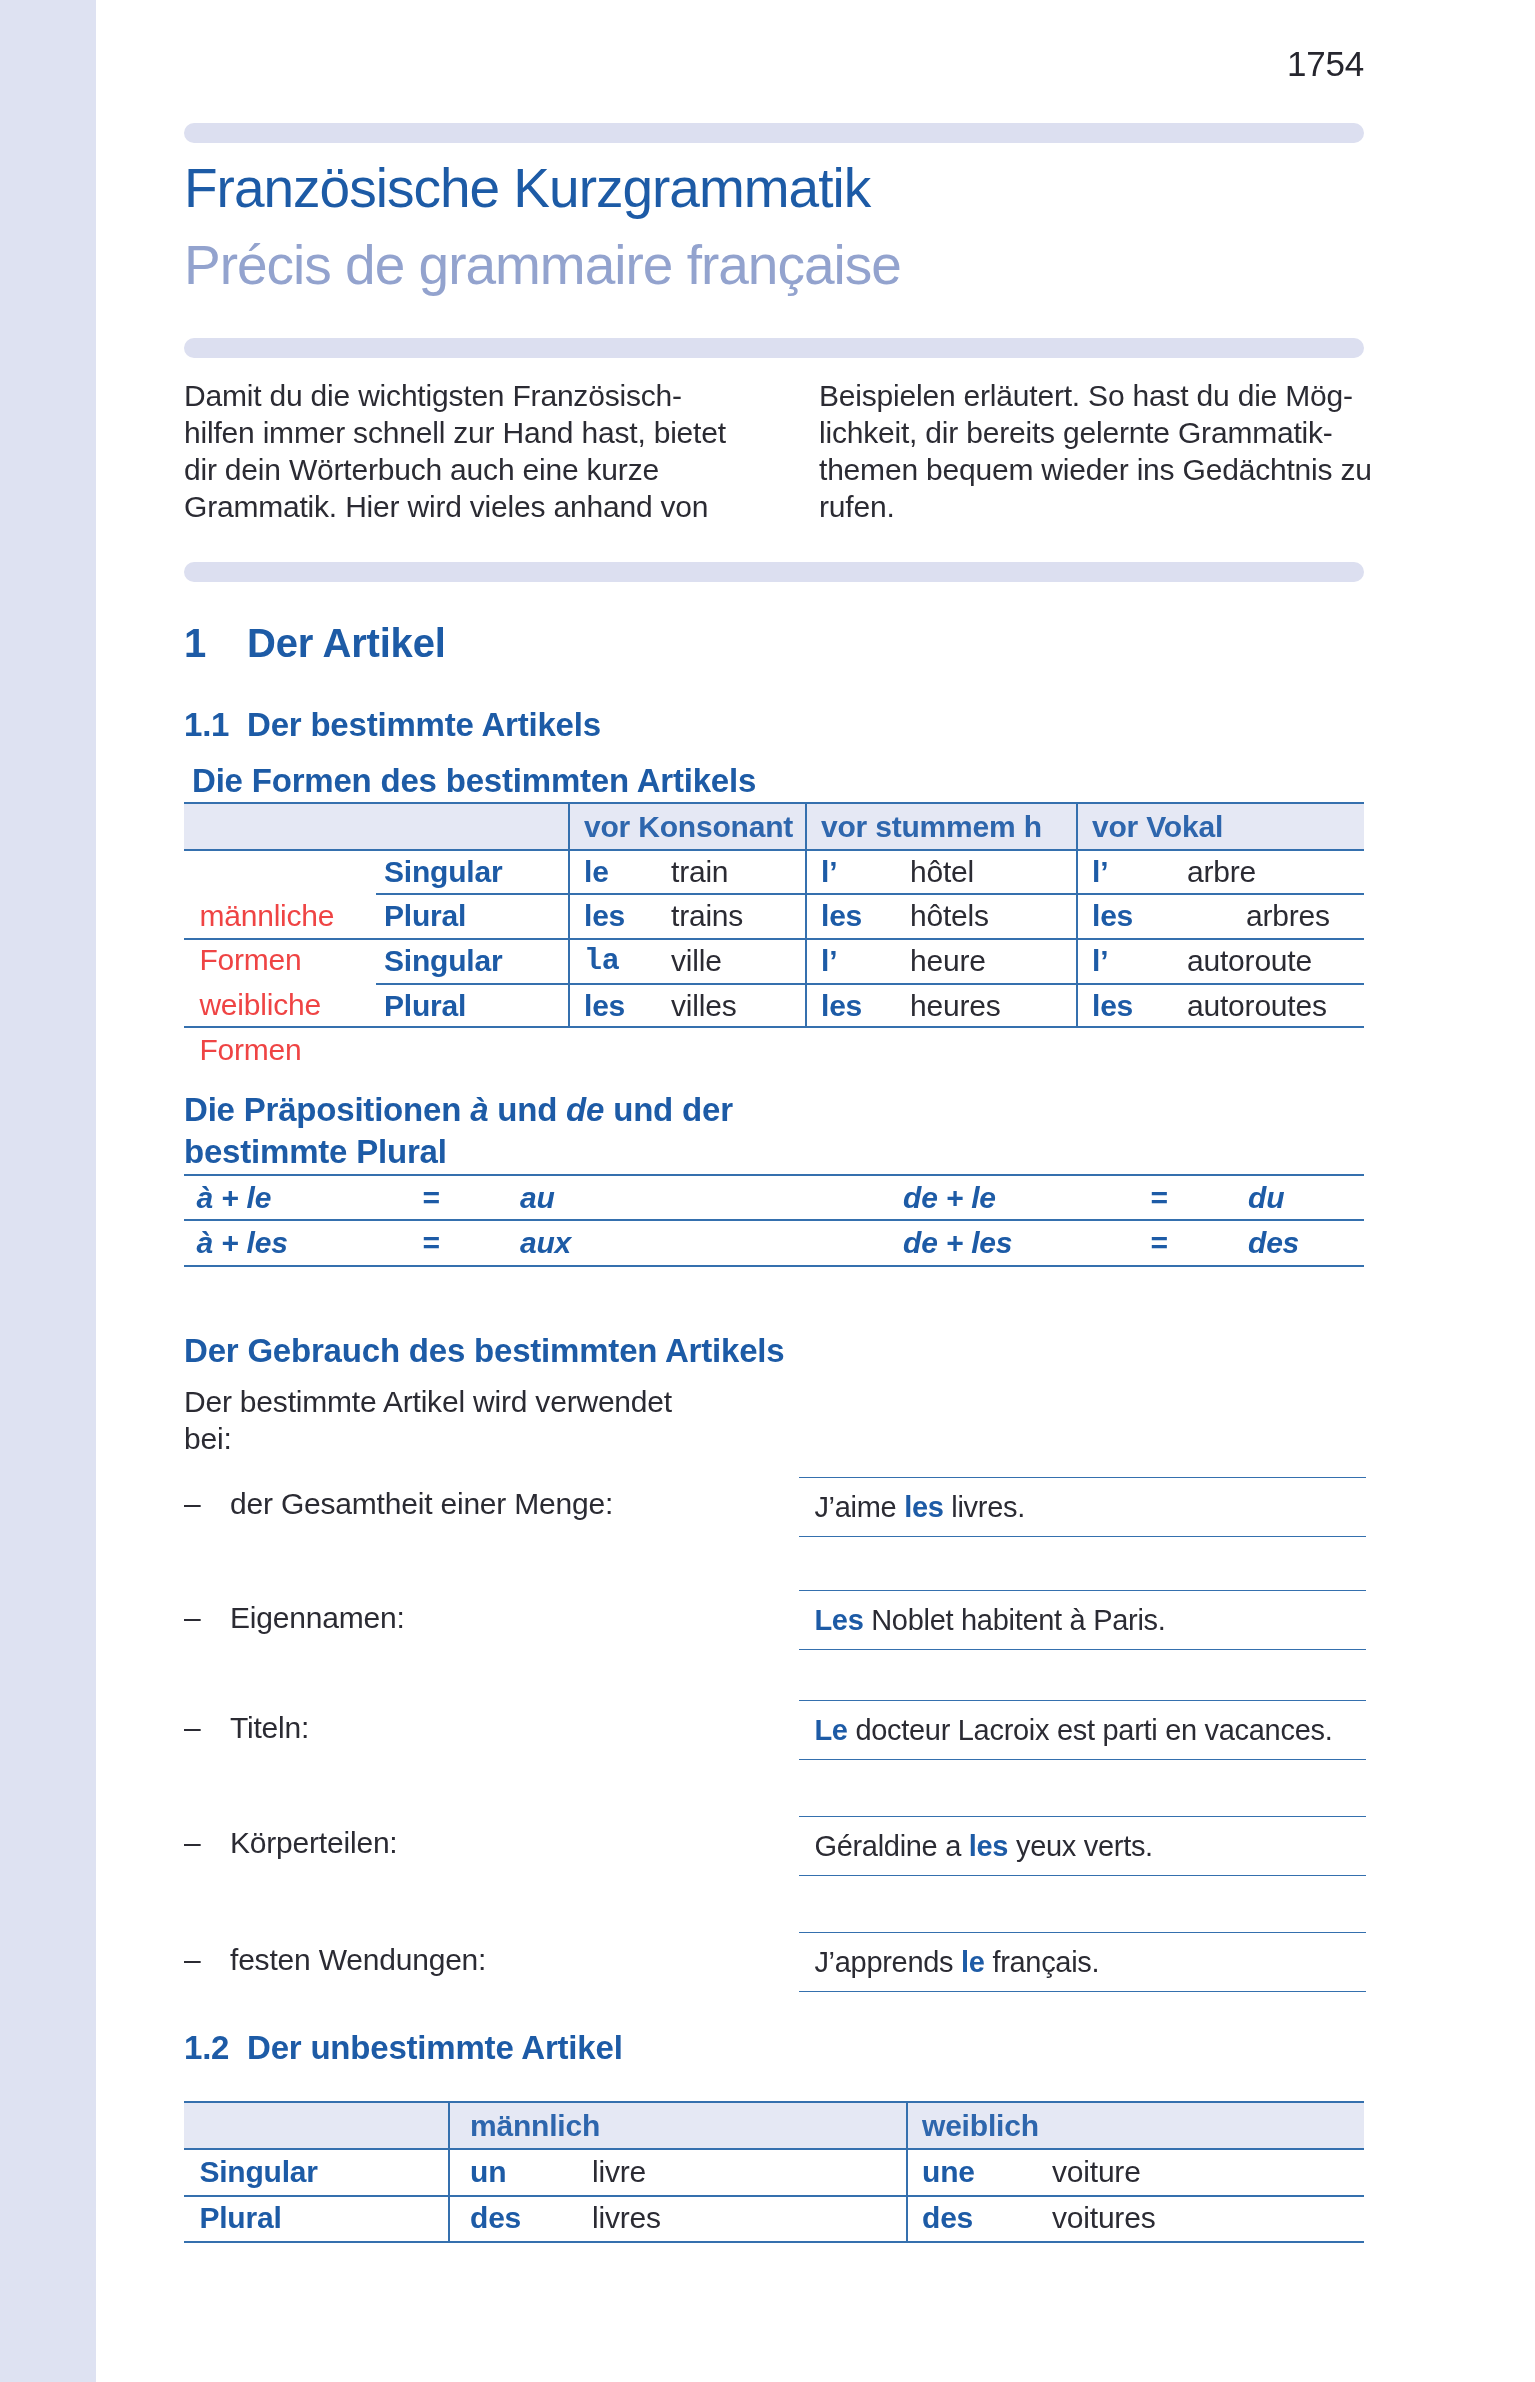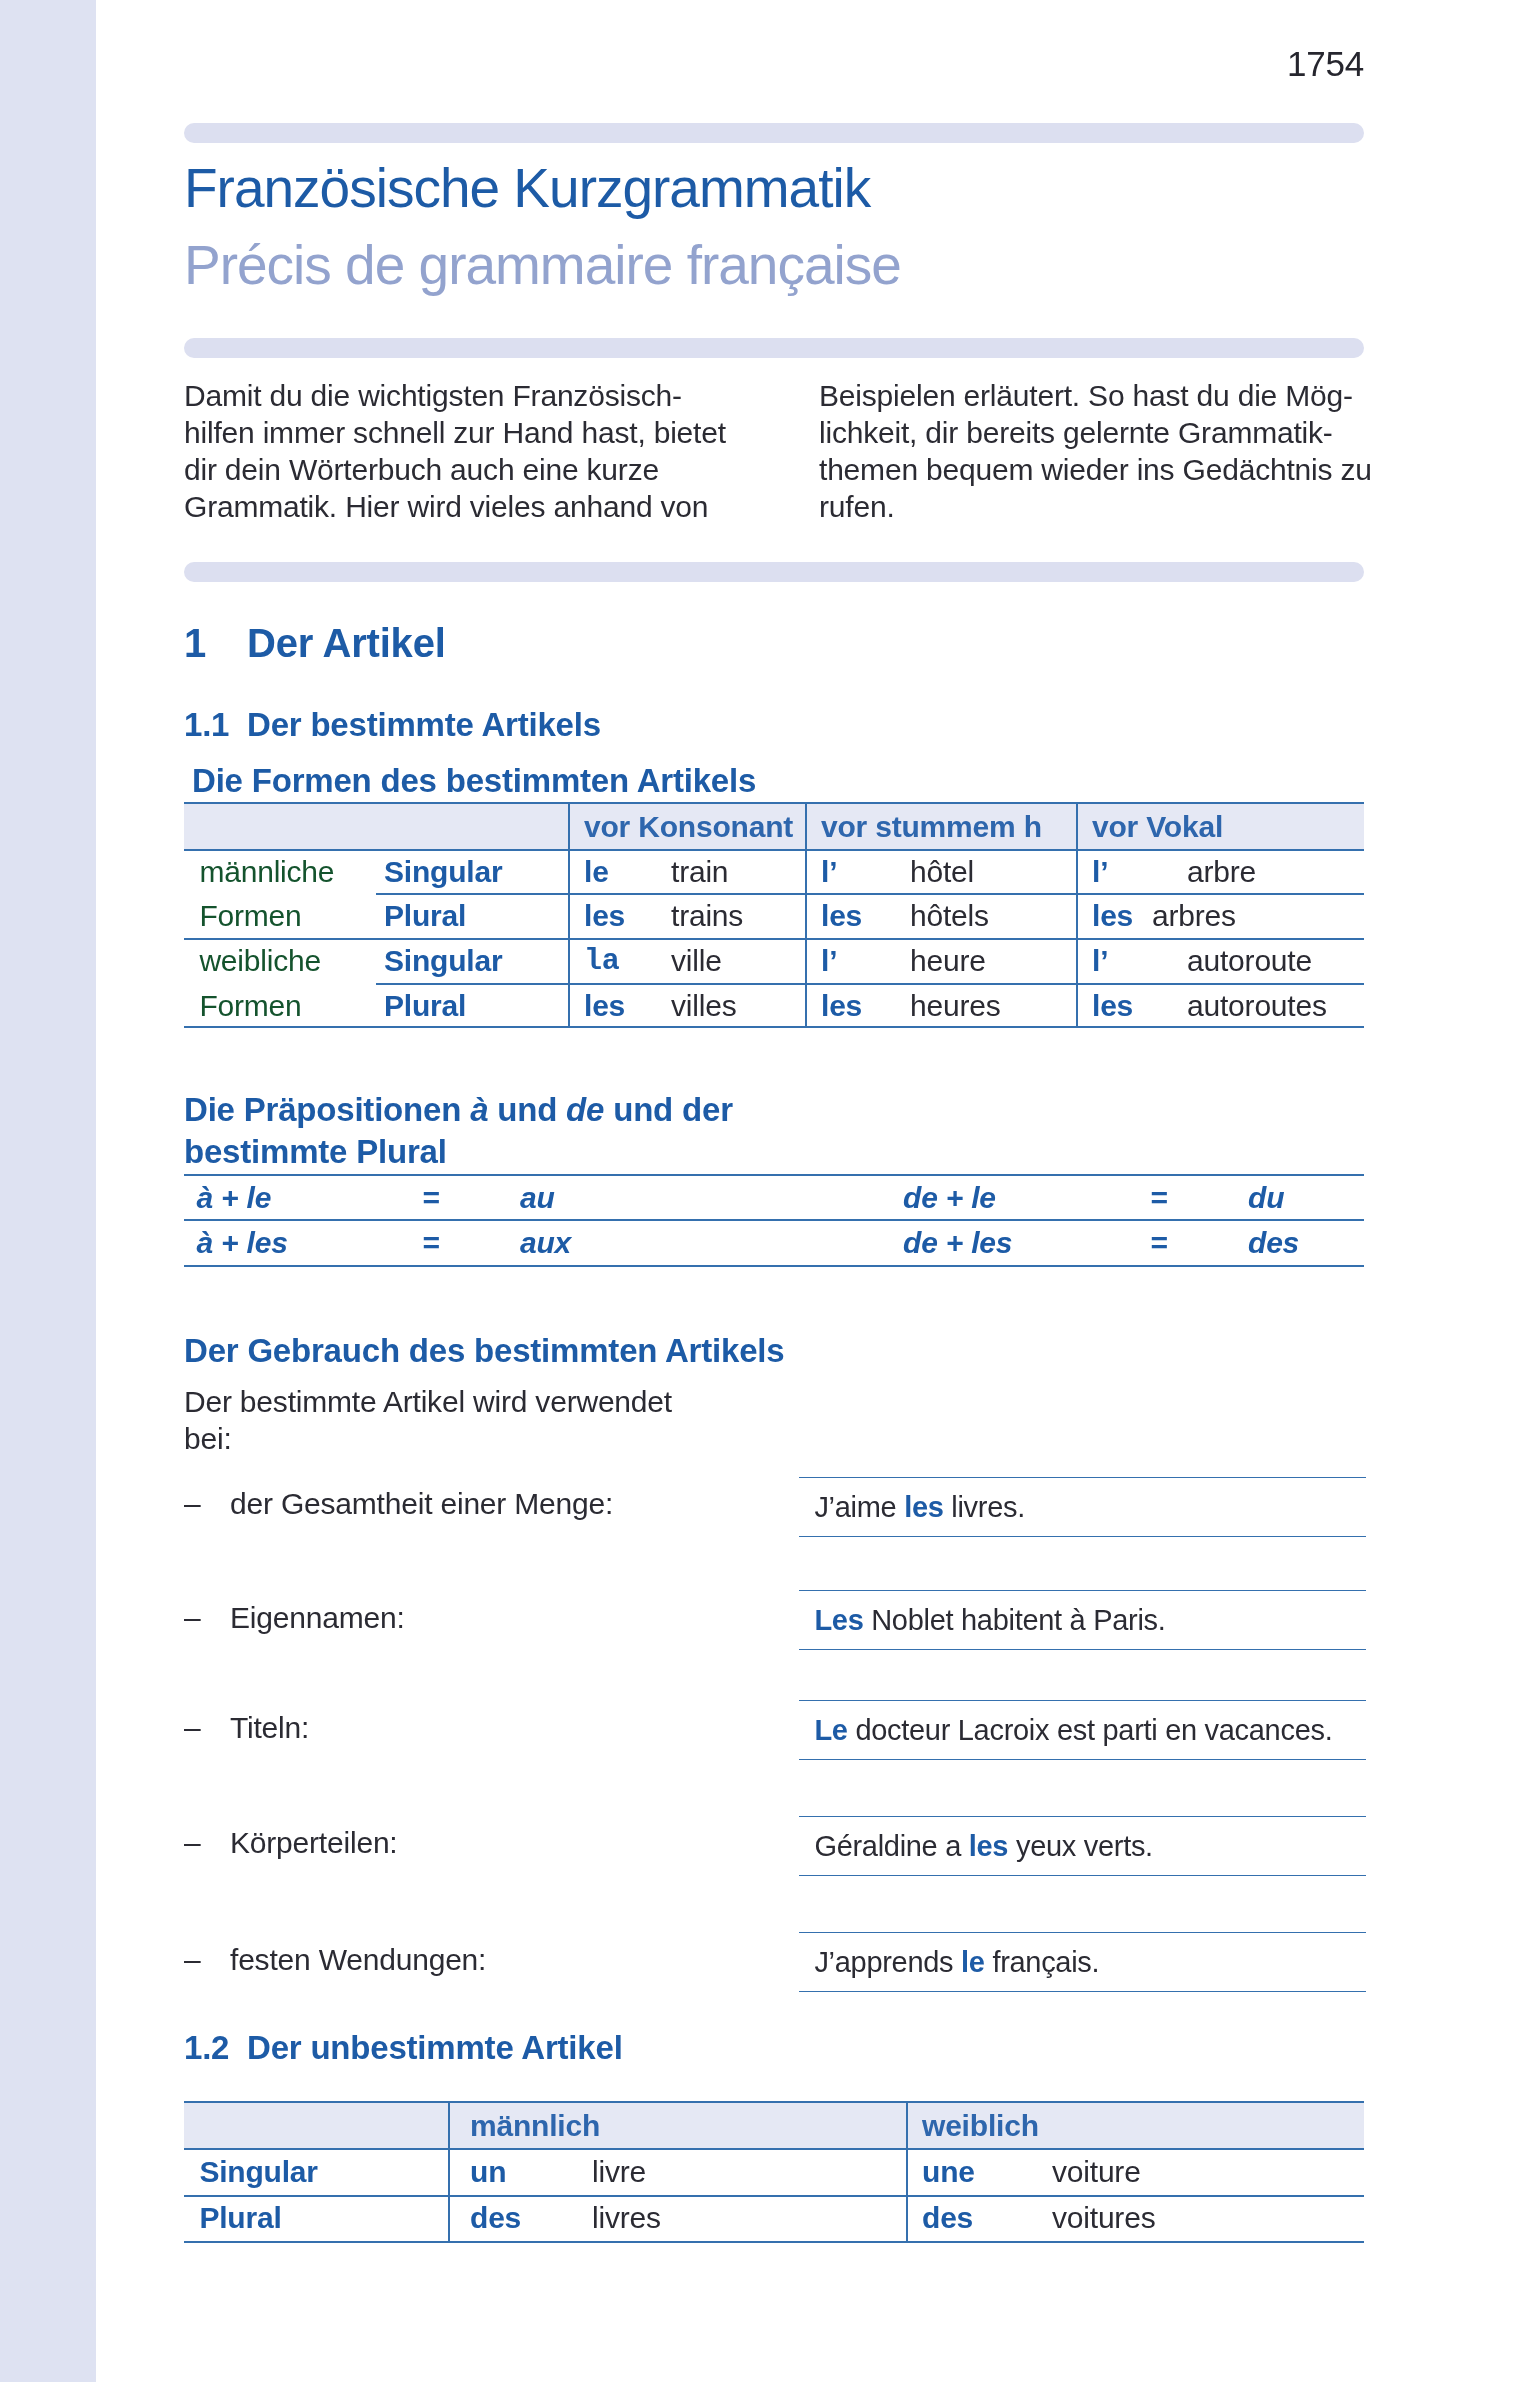"männliche" .t-label { color: #14532d -> #ef4444; margin-top: none -> 44px }
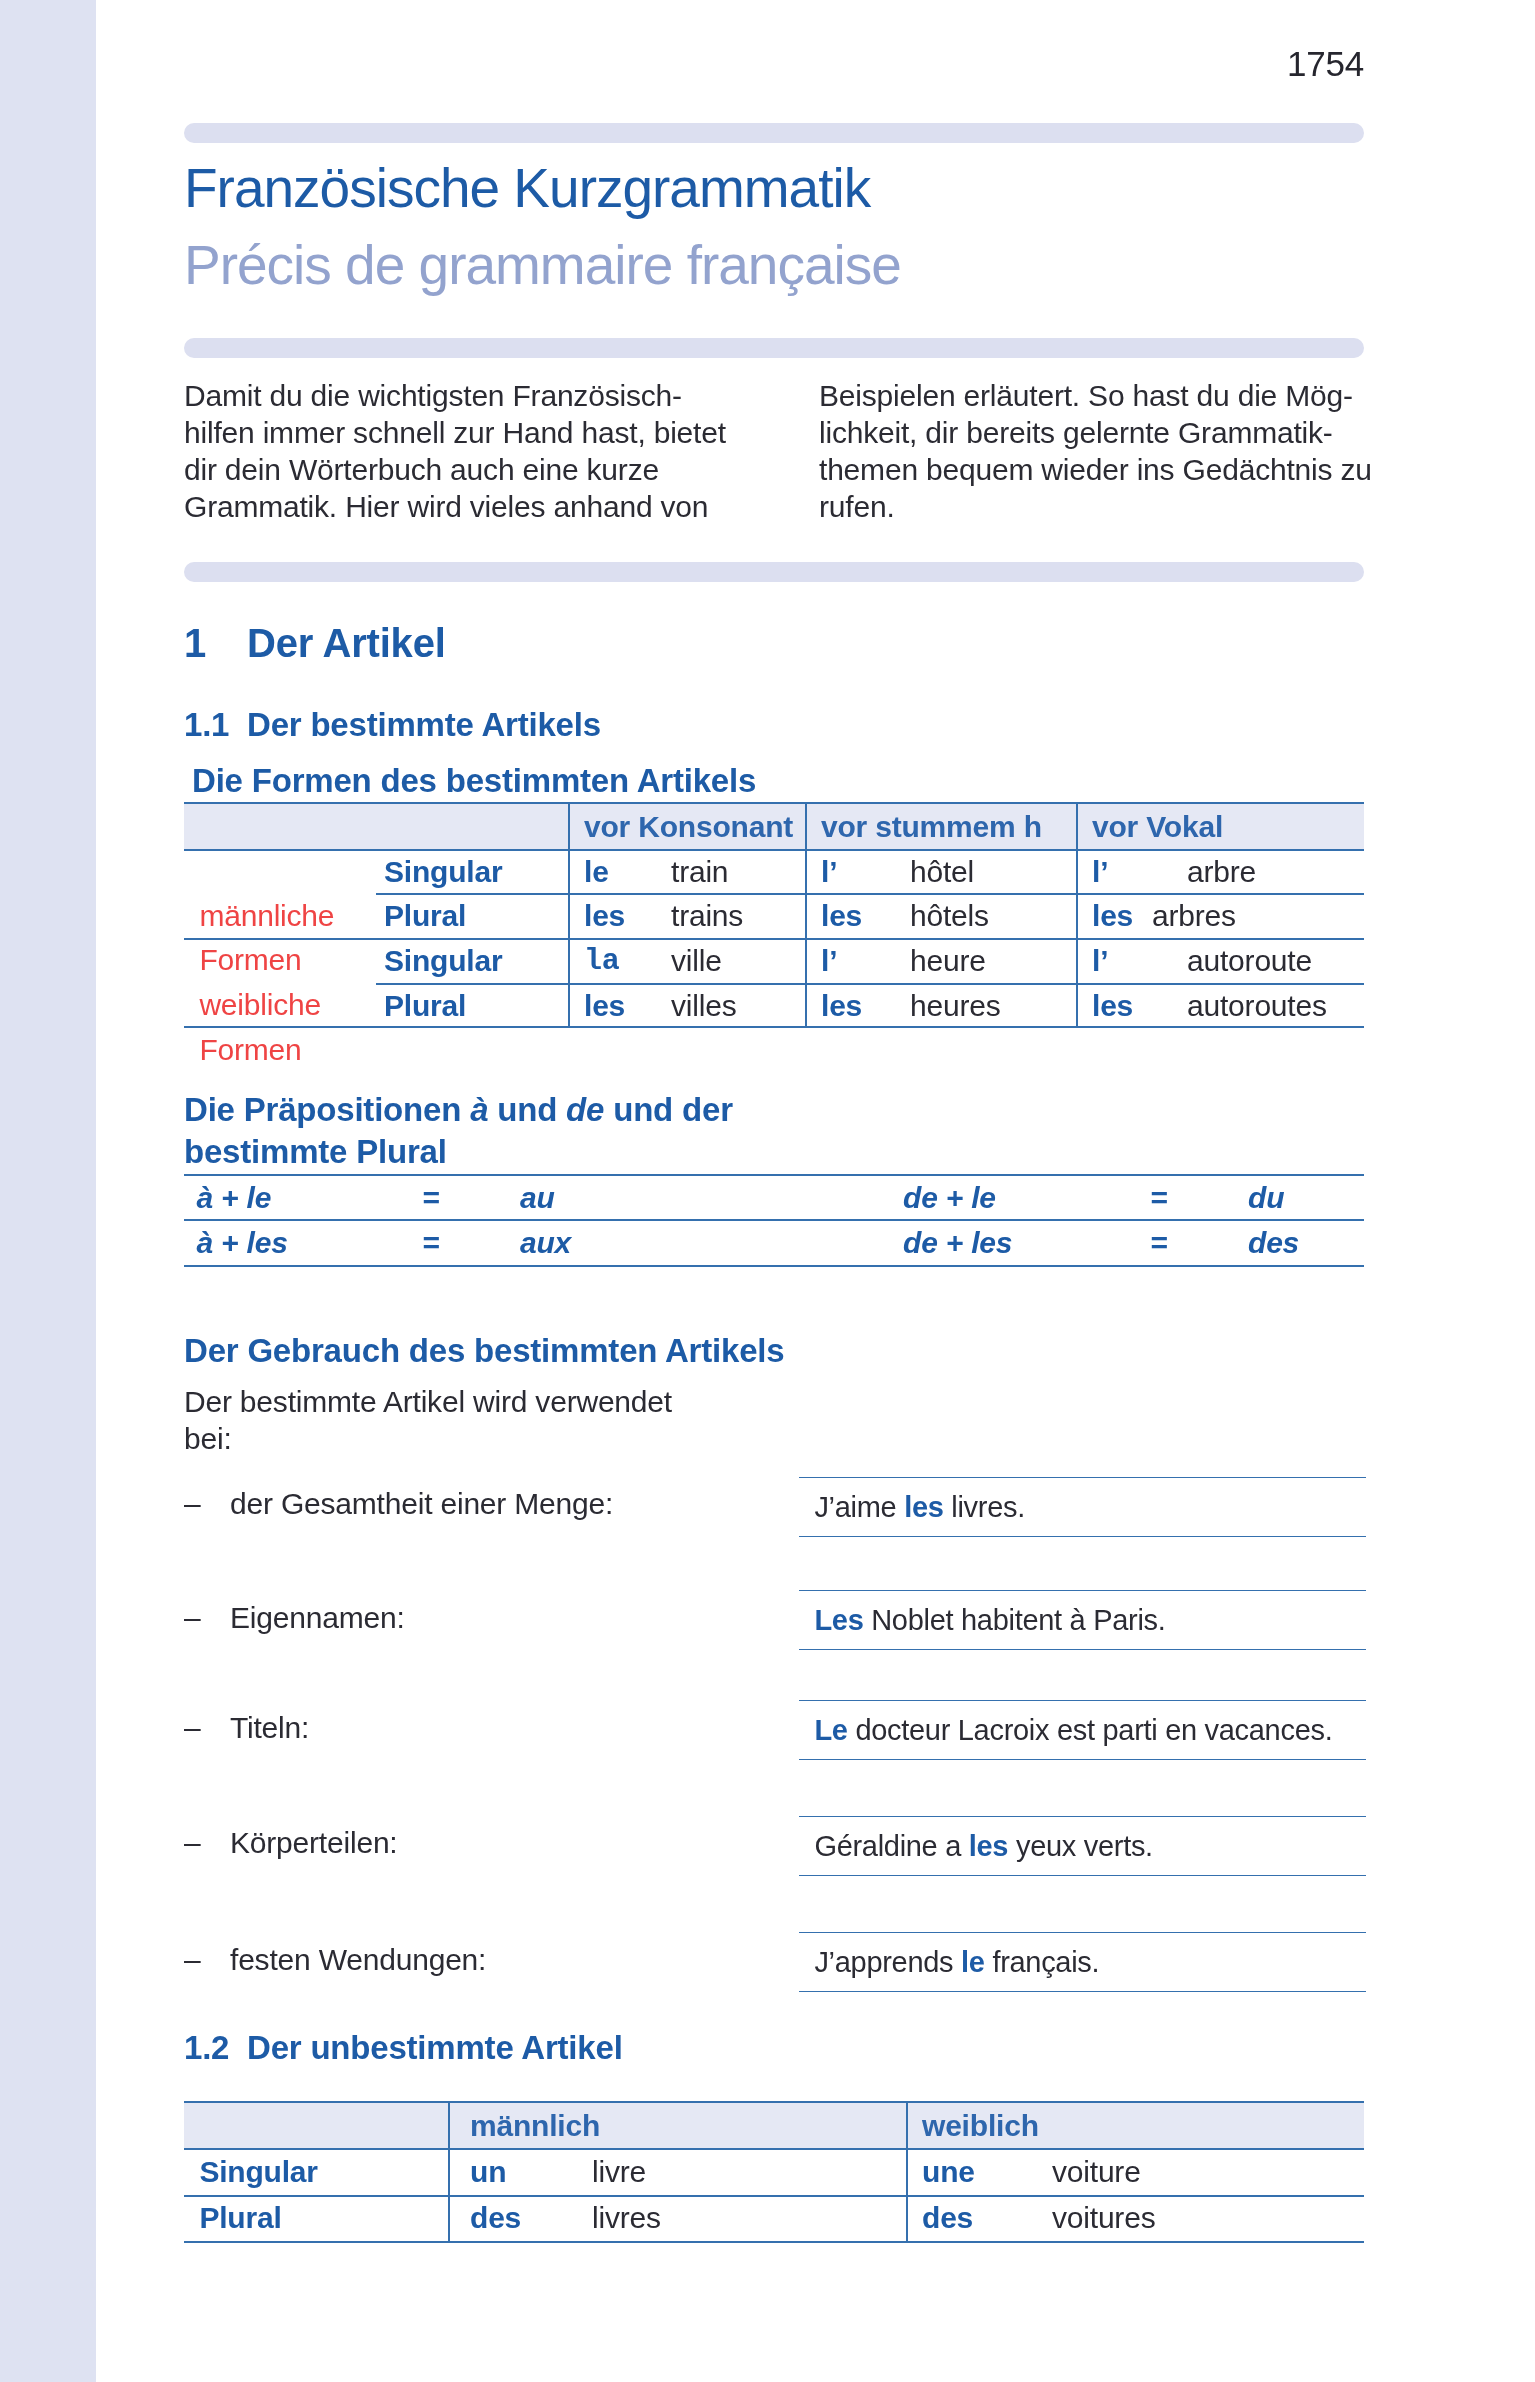"arbres" span.t-word { left: 968px -> 1062px }
